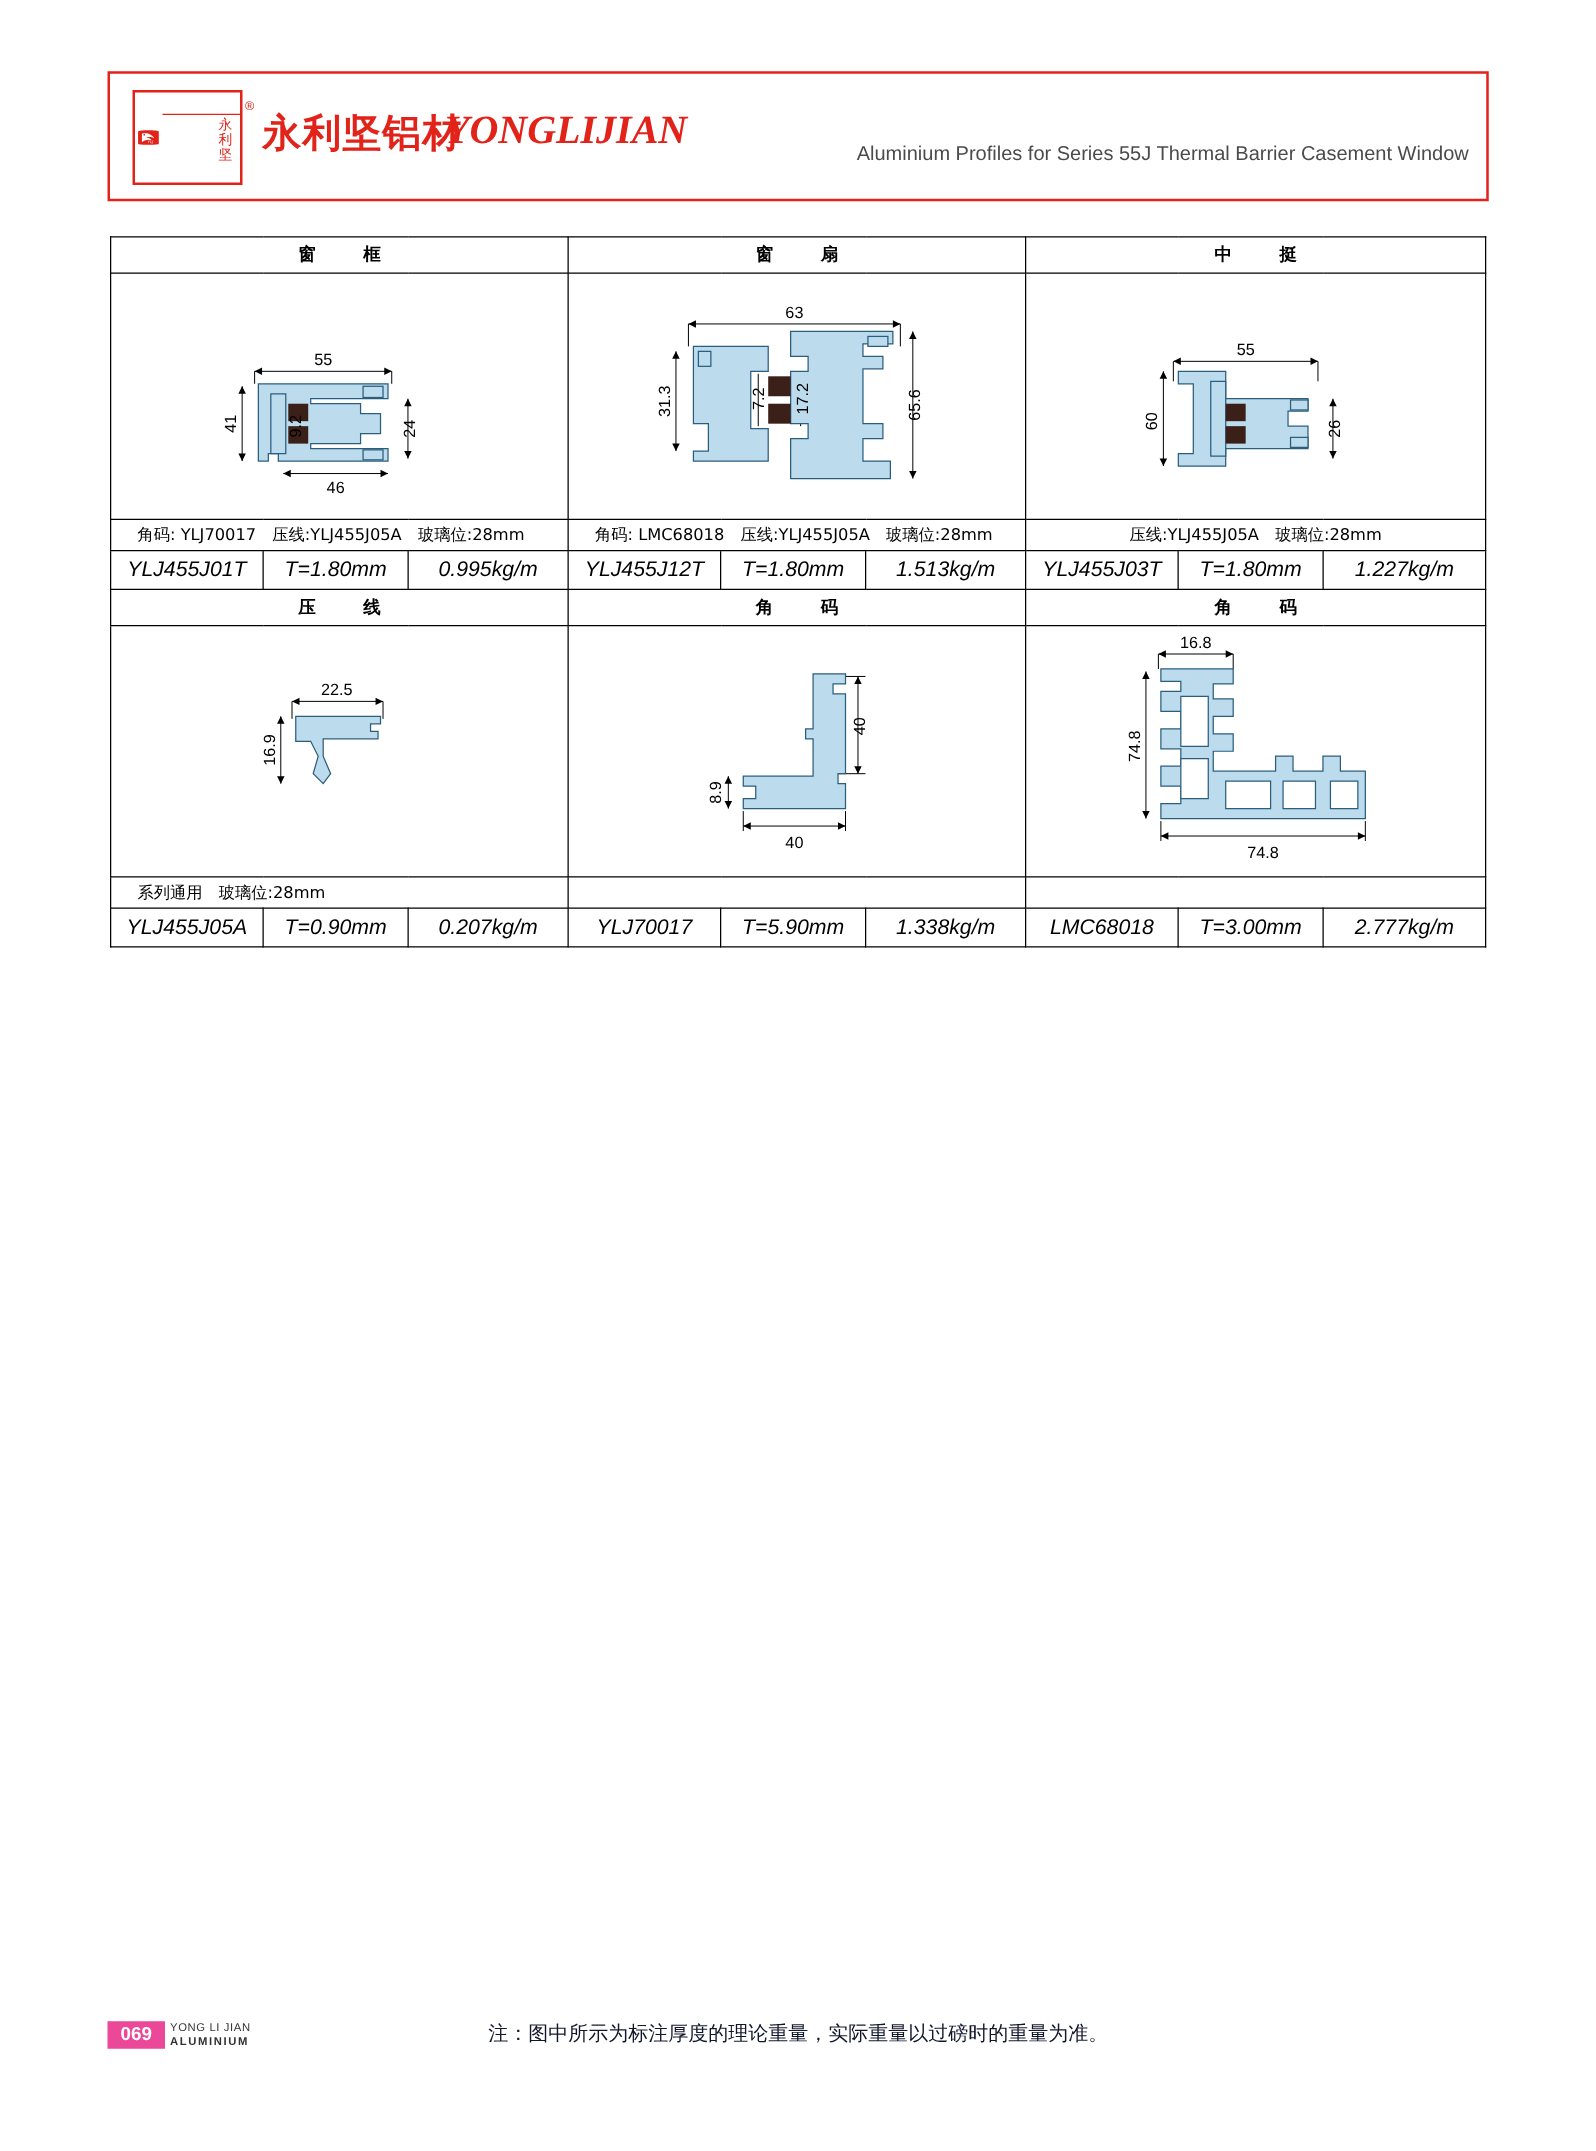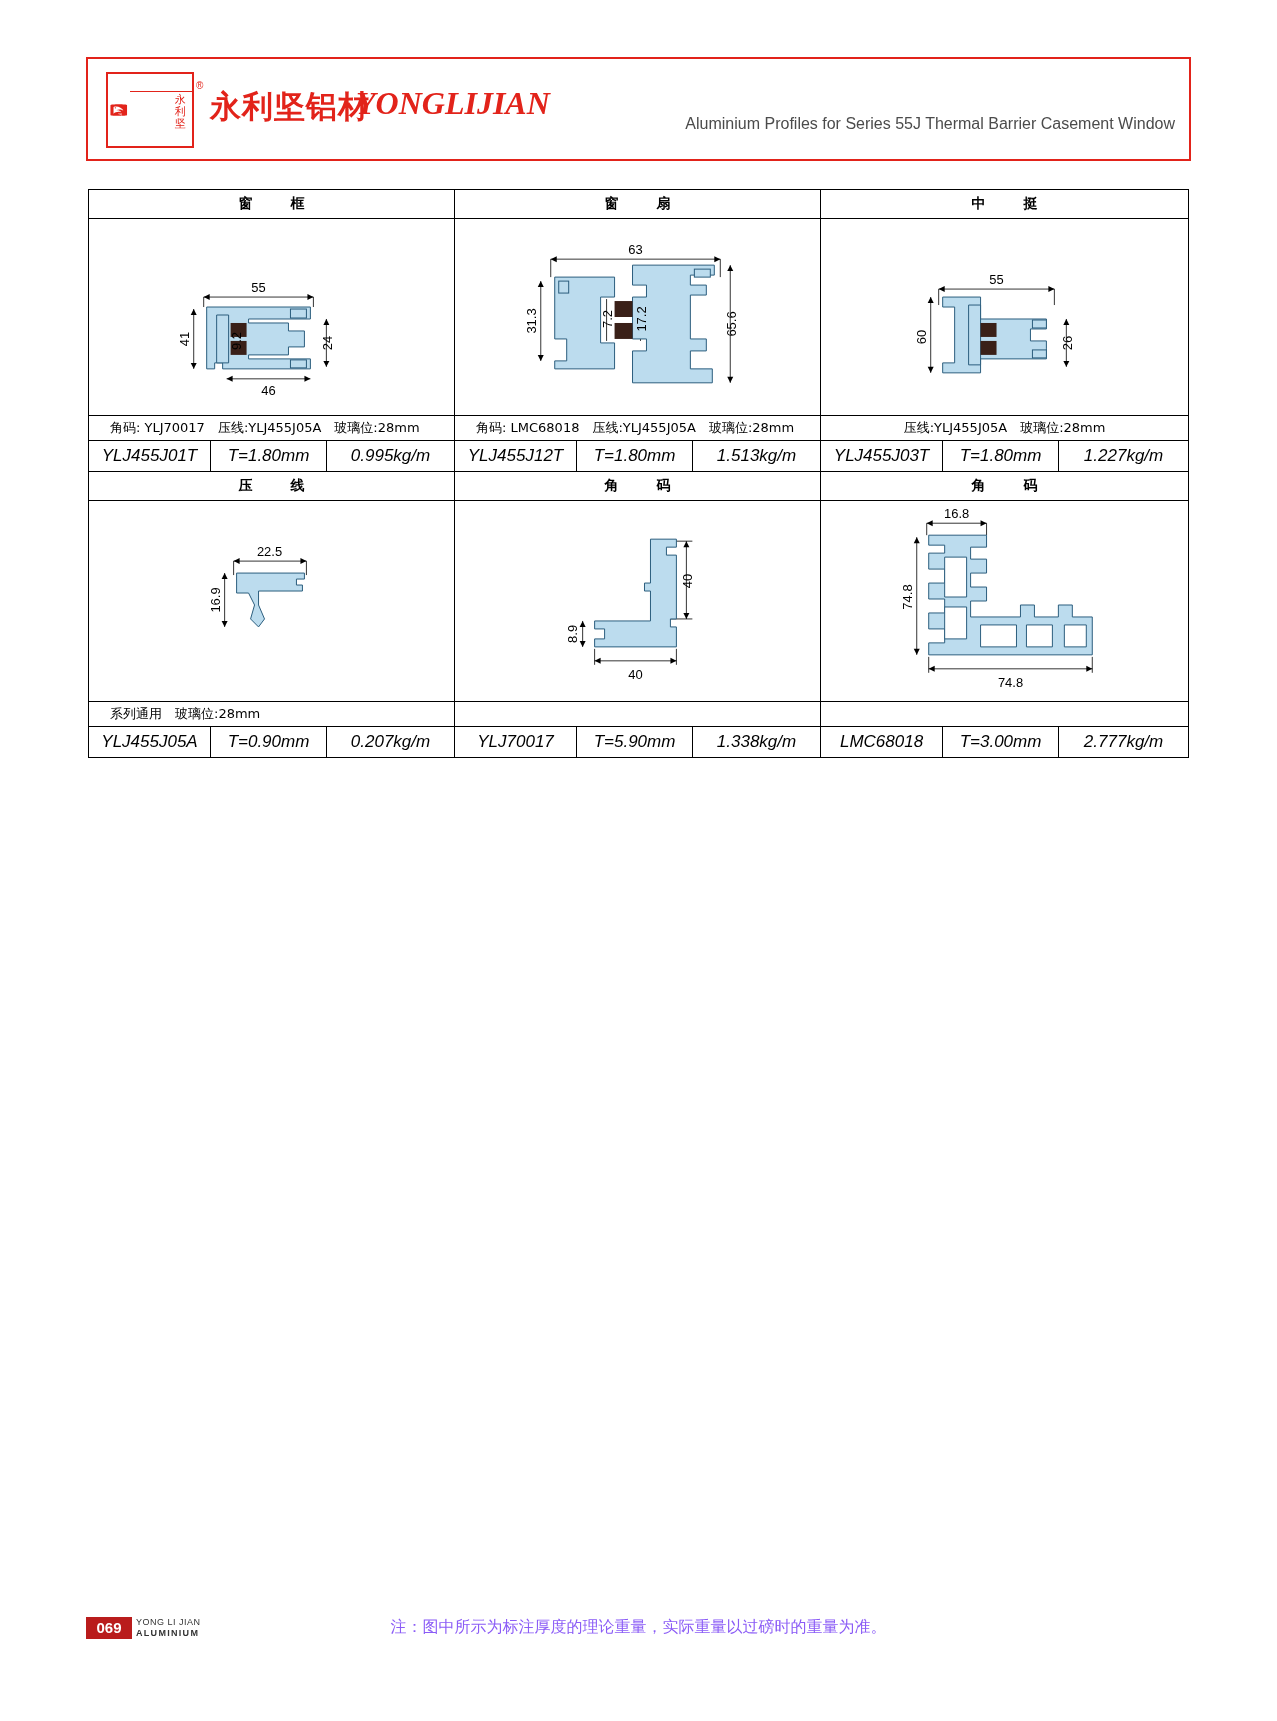"069" .pagebadge { background: #b91c1c -> #ec4899 }
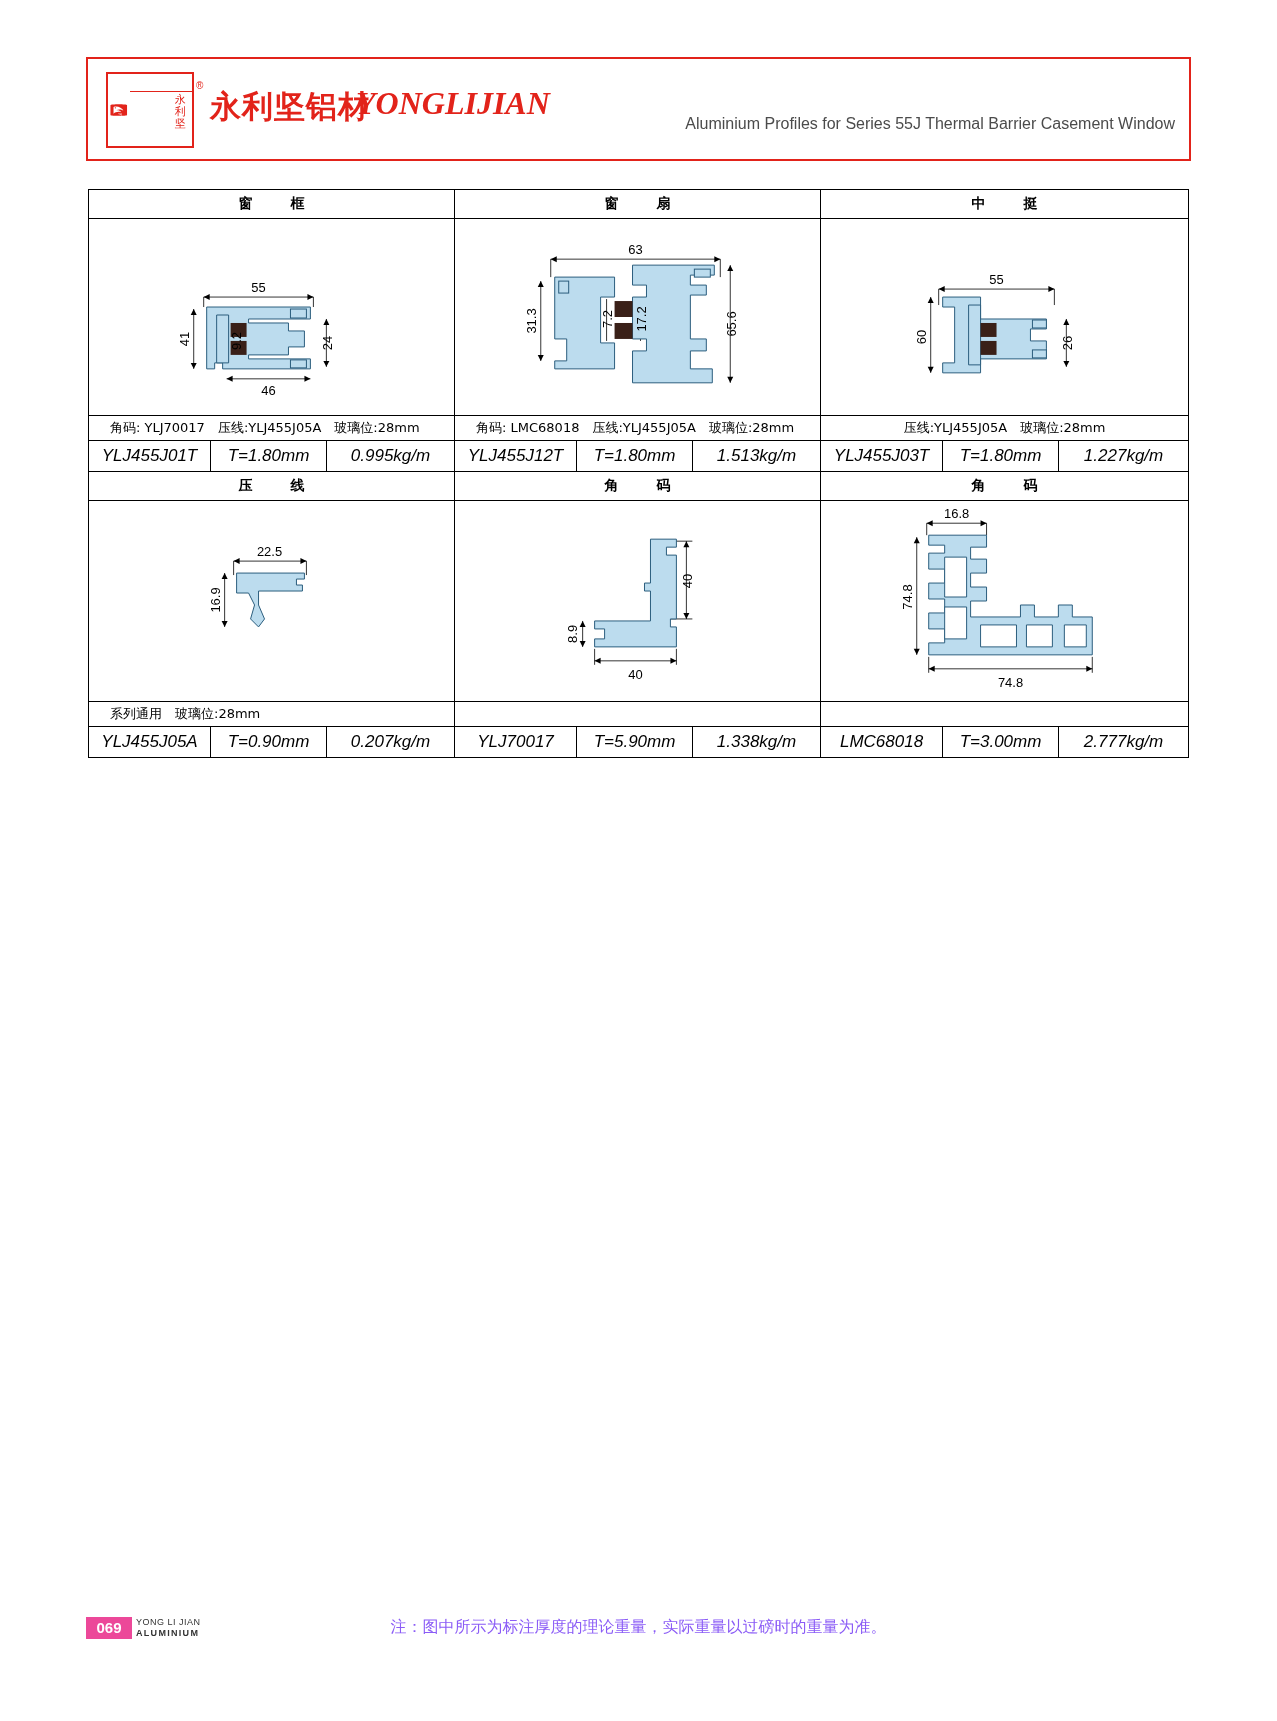"注：图中所示为标注厚度的理论重量，实际重量以过磅时的重量为准。" .footnote { color: #8b5cf6 -> #0f172a }
